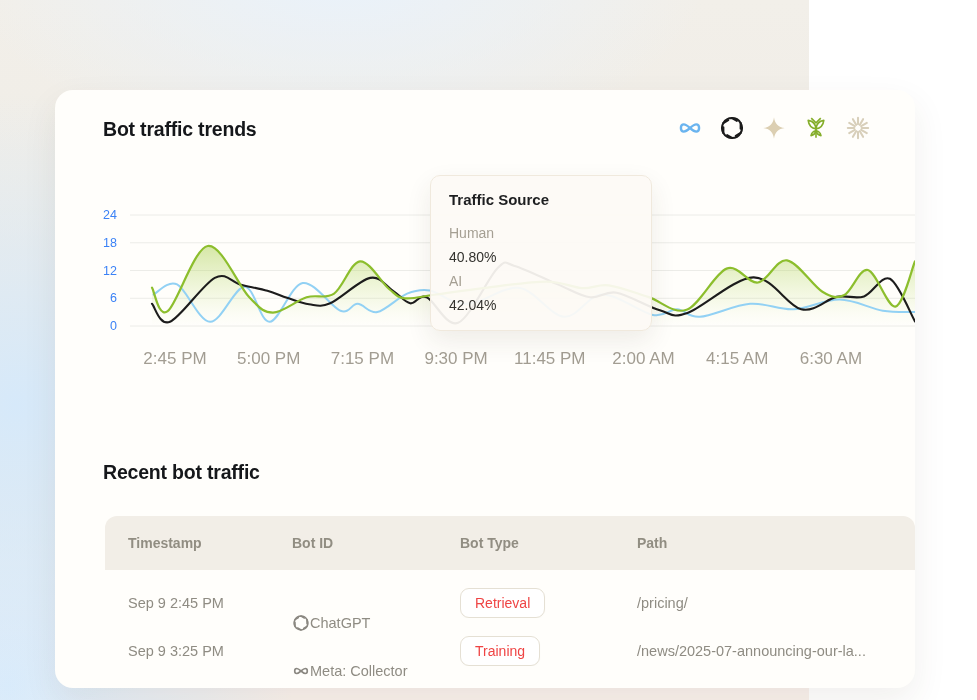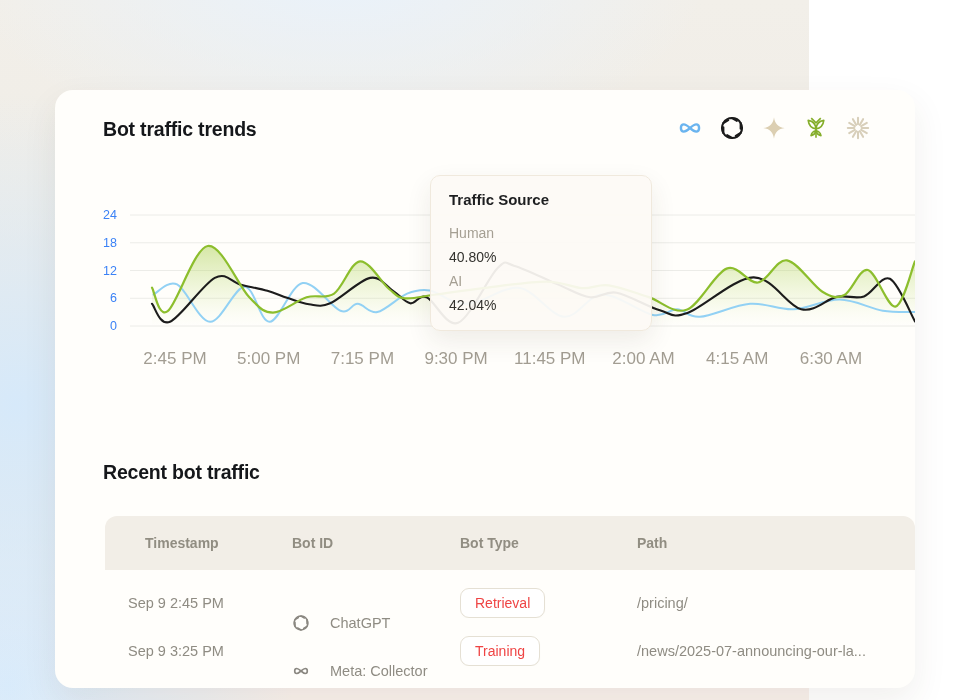"Timestamp" .thead .cell:first-child { padding-left: 40px -> 23px }
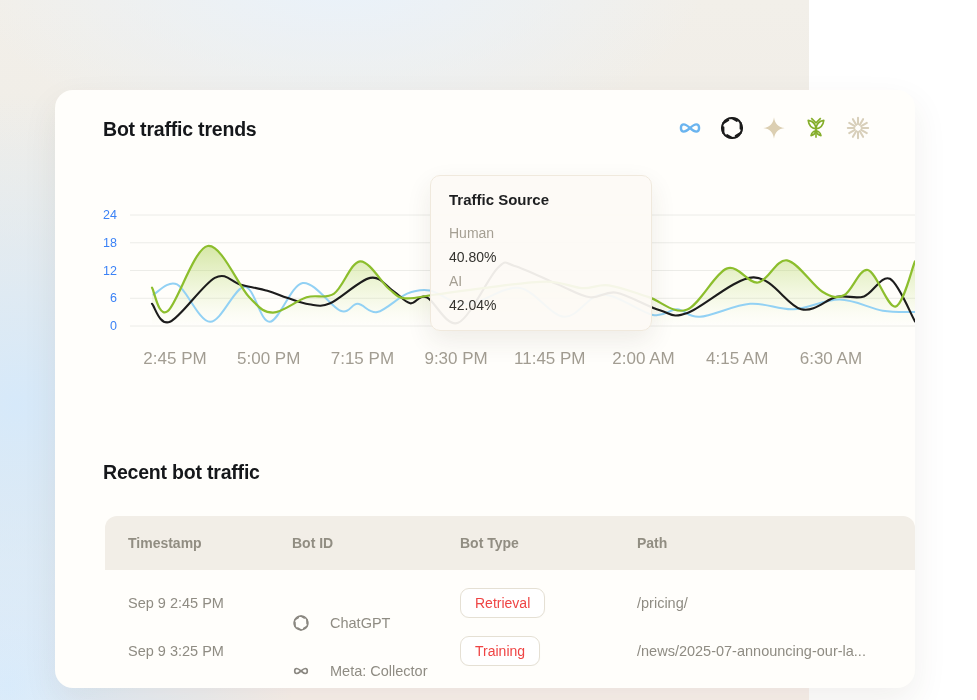"ChatGPT" .bot-id { gap: 20px -> 0 }
